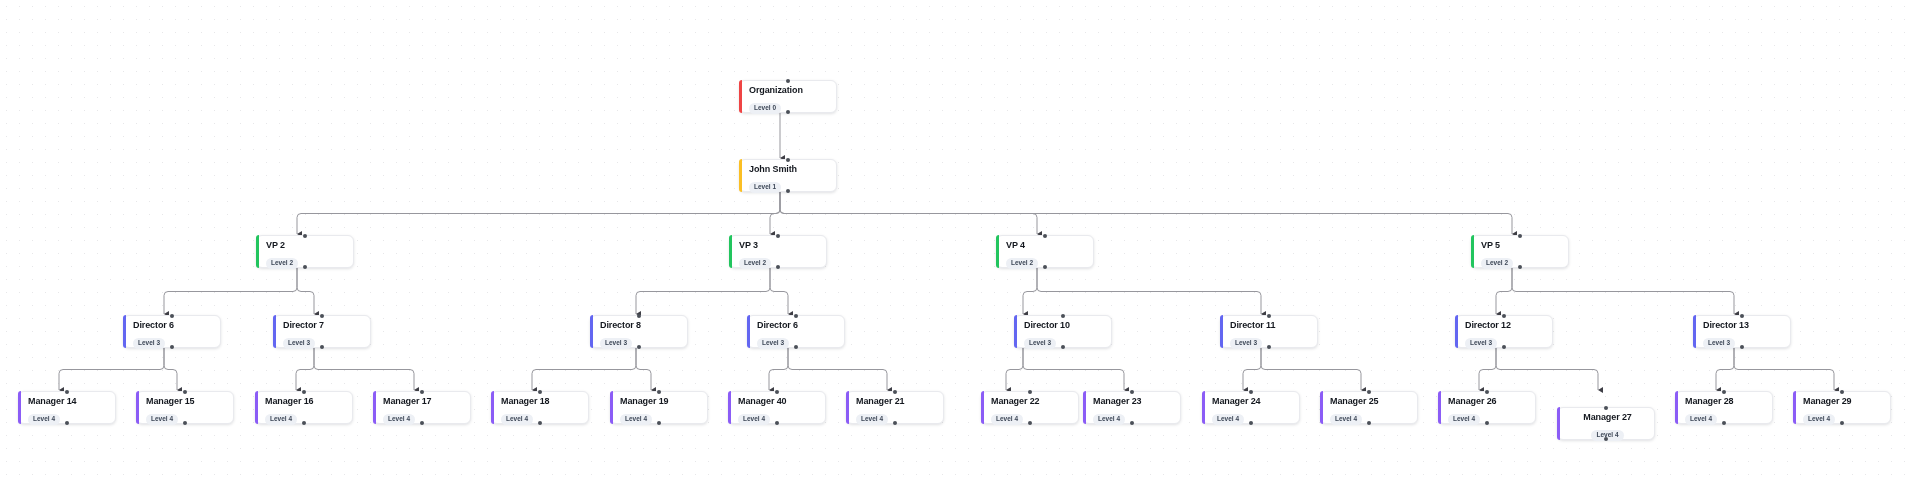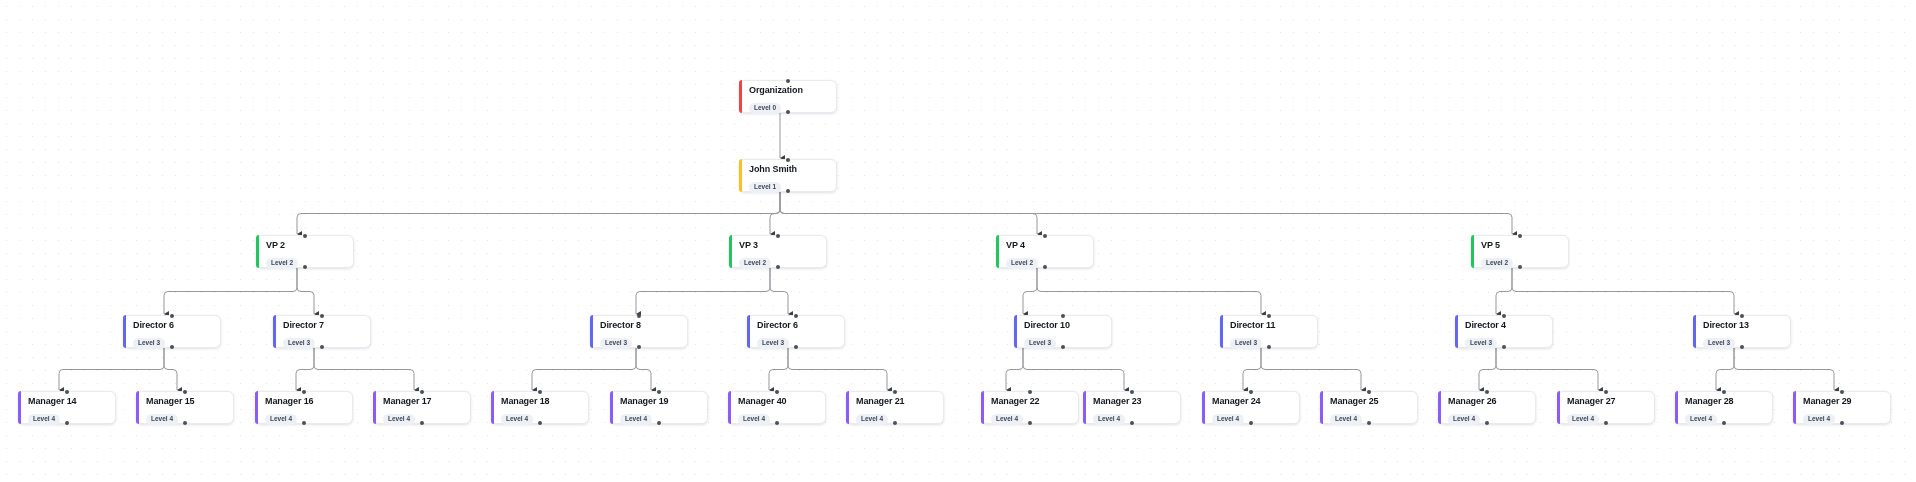"Director 4" div.node-title { text: 4 -> 12 }
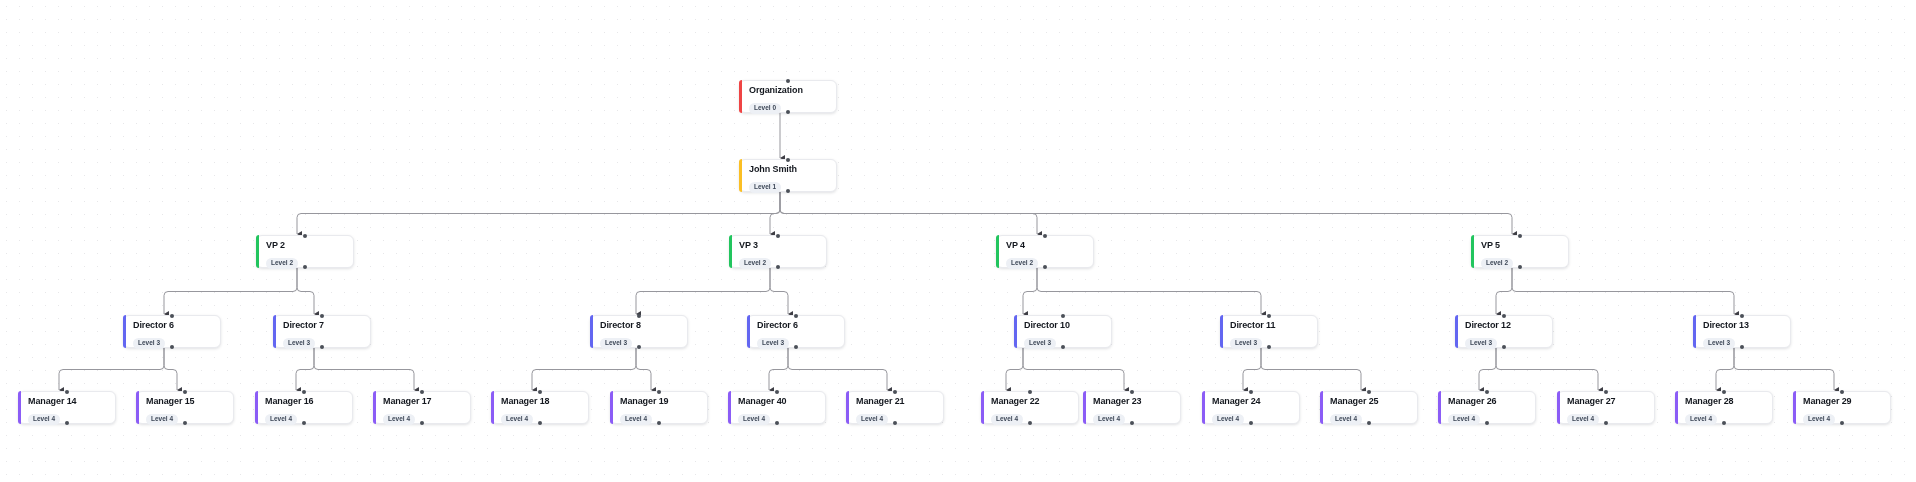"Manager 27" div.node { text-align: none -> center; top: 391px -> 407px }
